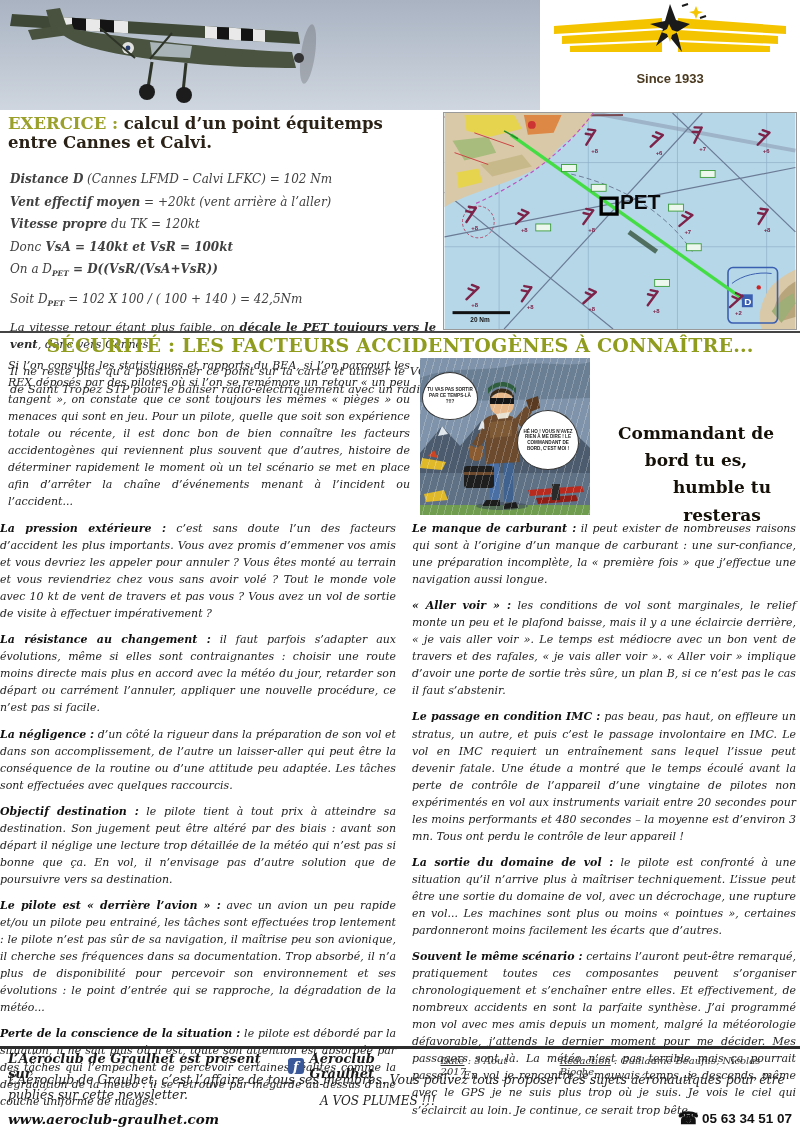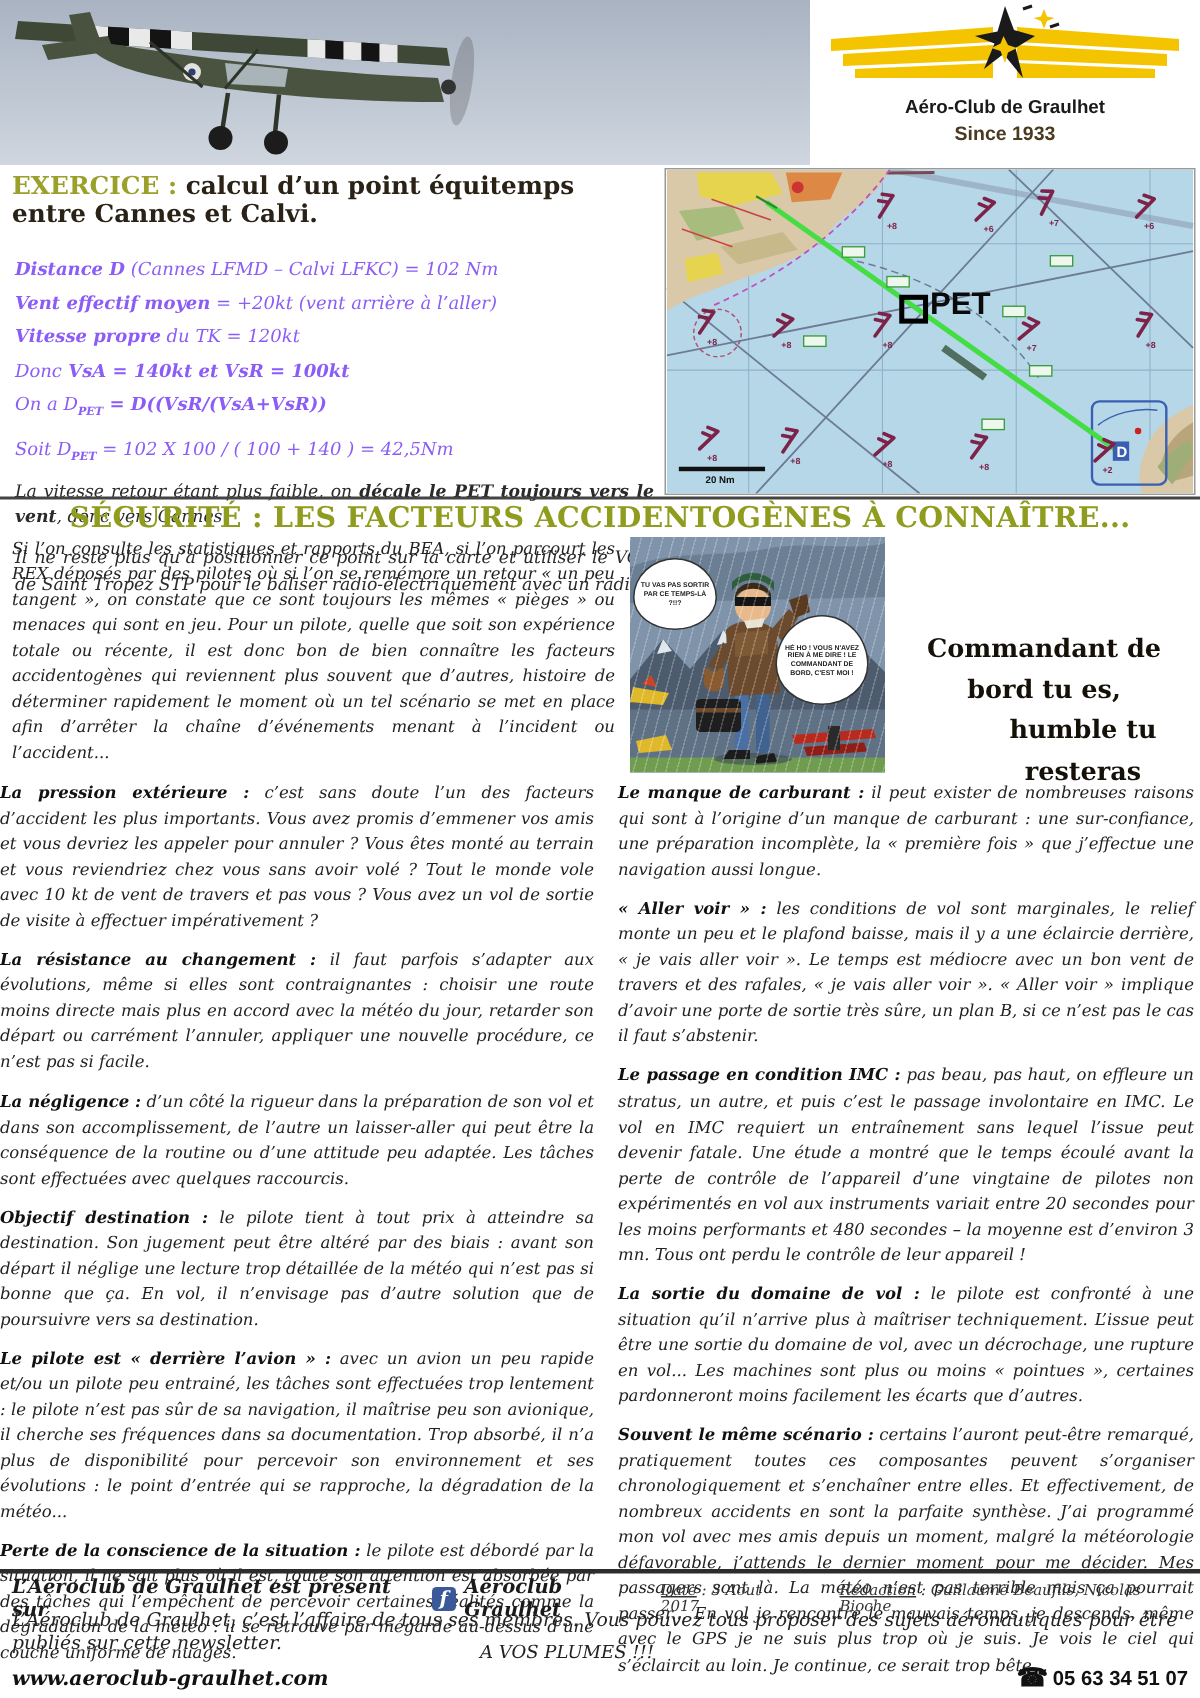"Aéro-Club de Graulhet" div.logo-name { html: <div>Aéro-Club de Graulhet</div> -> none }
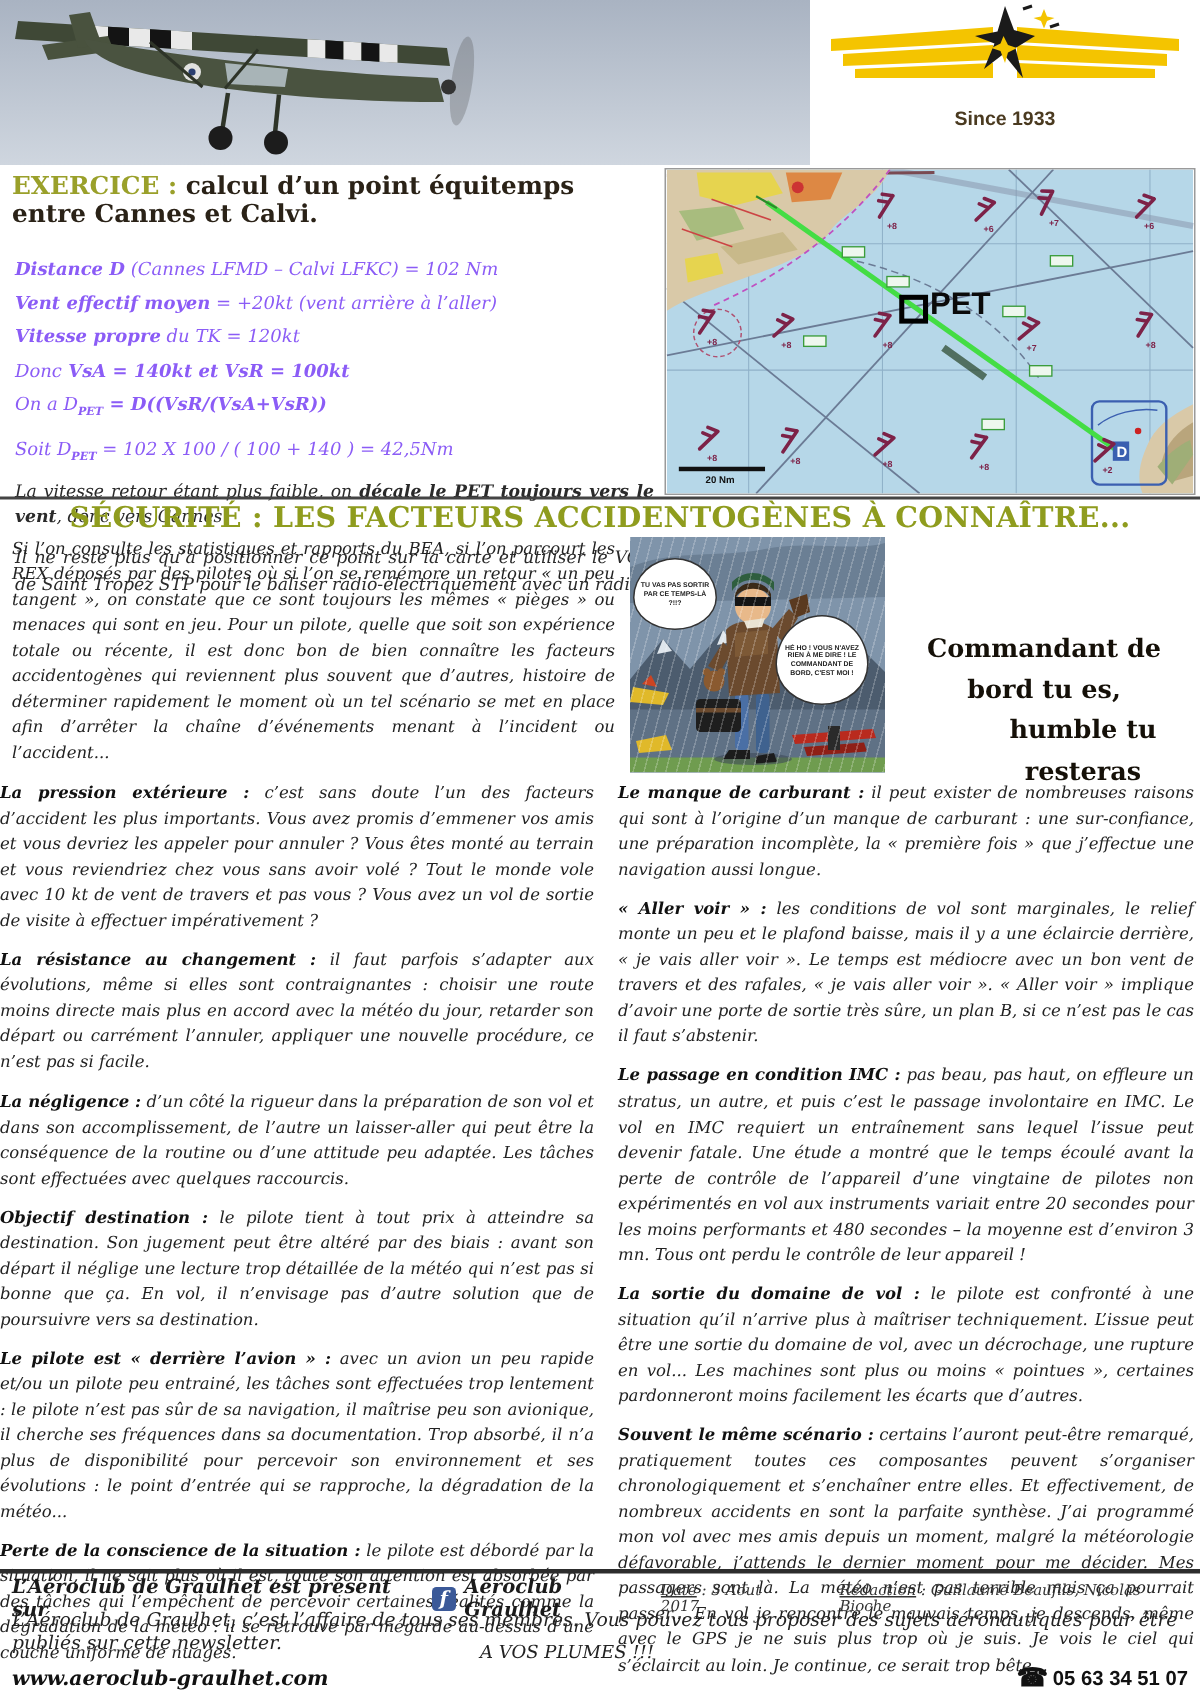"Distance D (Cannes LFMD –" .ex-line { color: #8b5cf6 -> #404040 }
